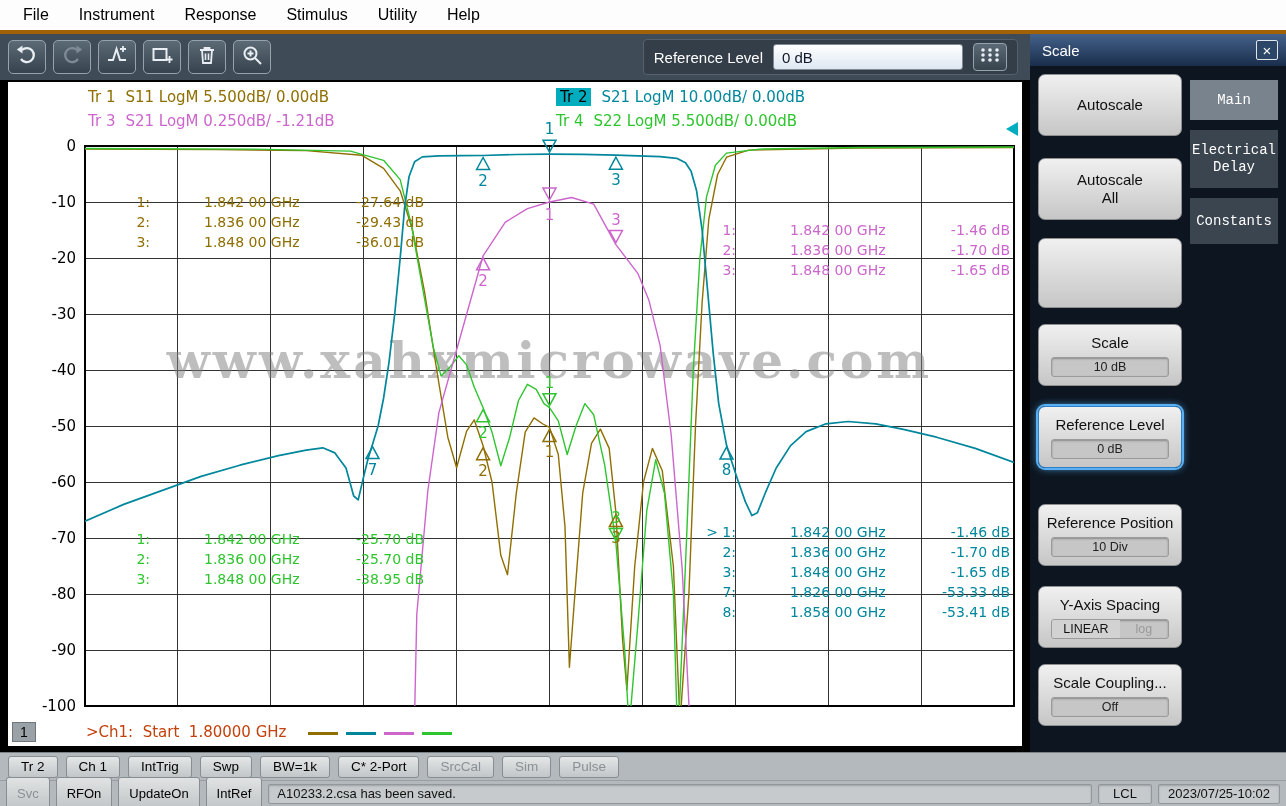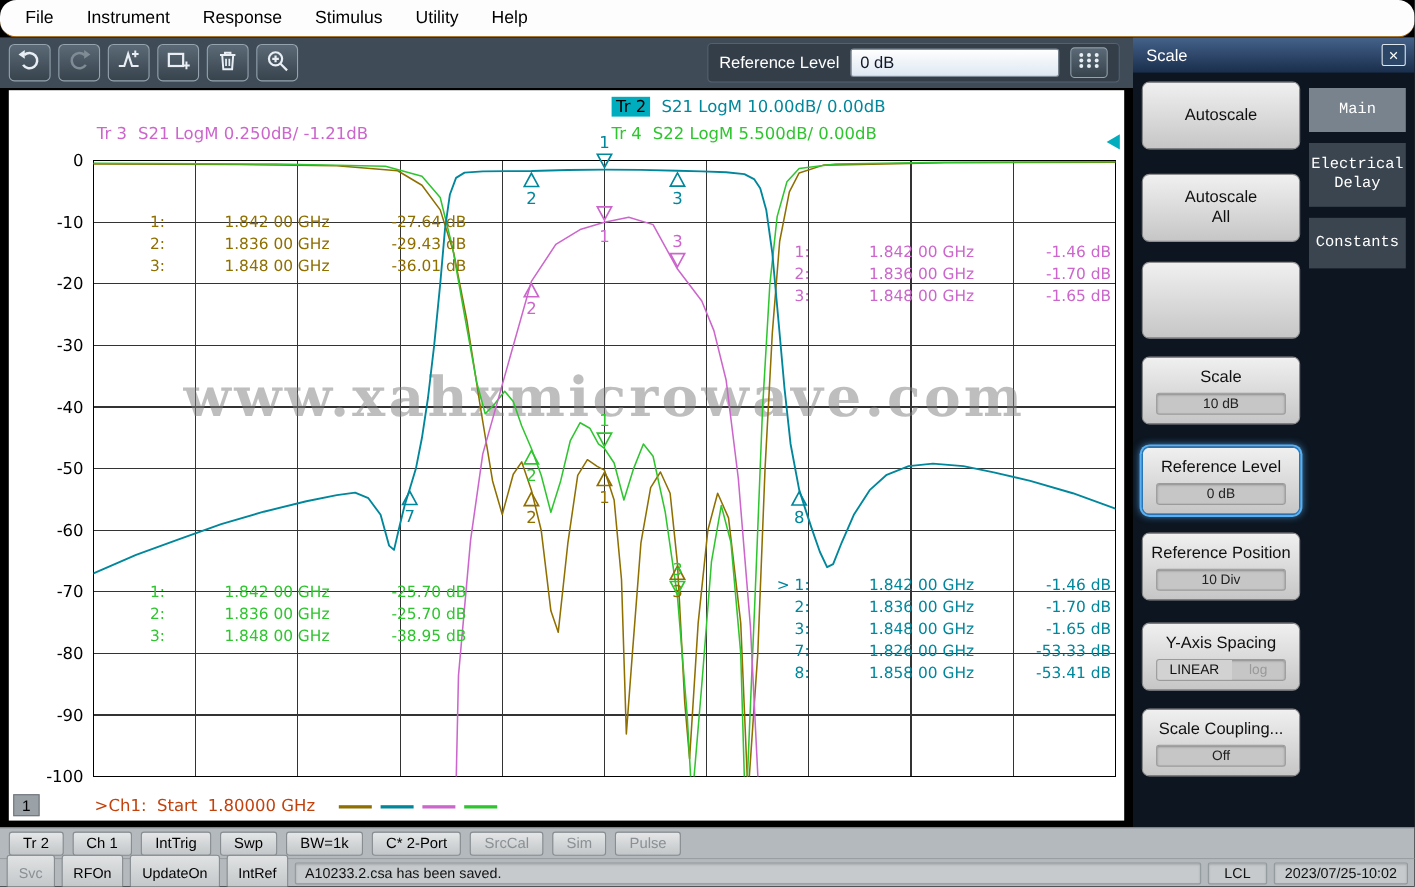"File" .menubar { border-bottom: 1px solid #a16207 -> 4px solid #a16207; border-radius: 15px -> none }
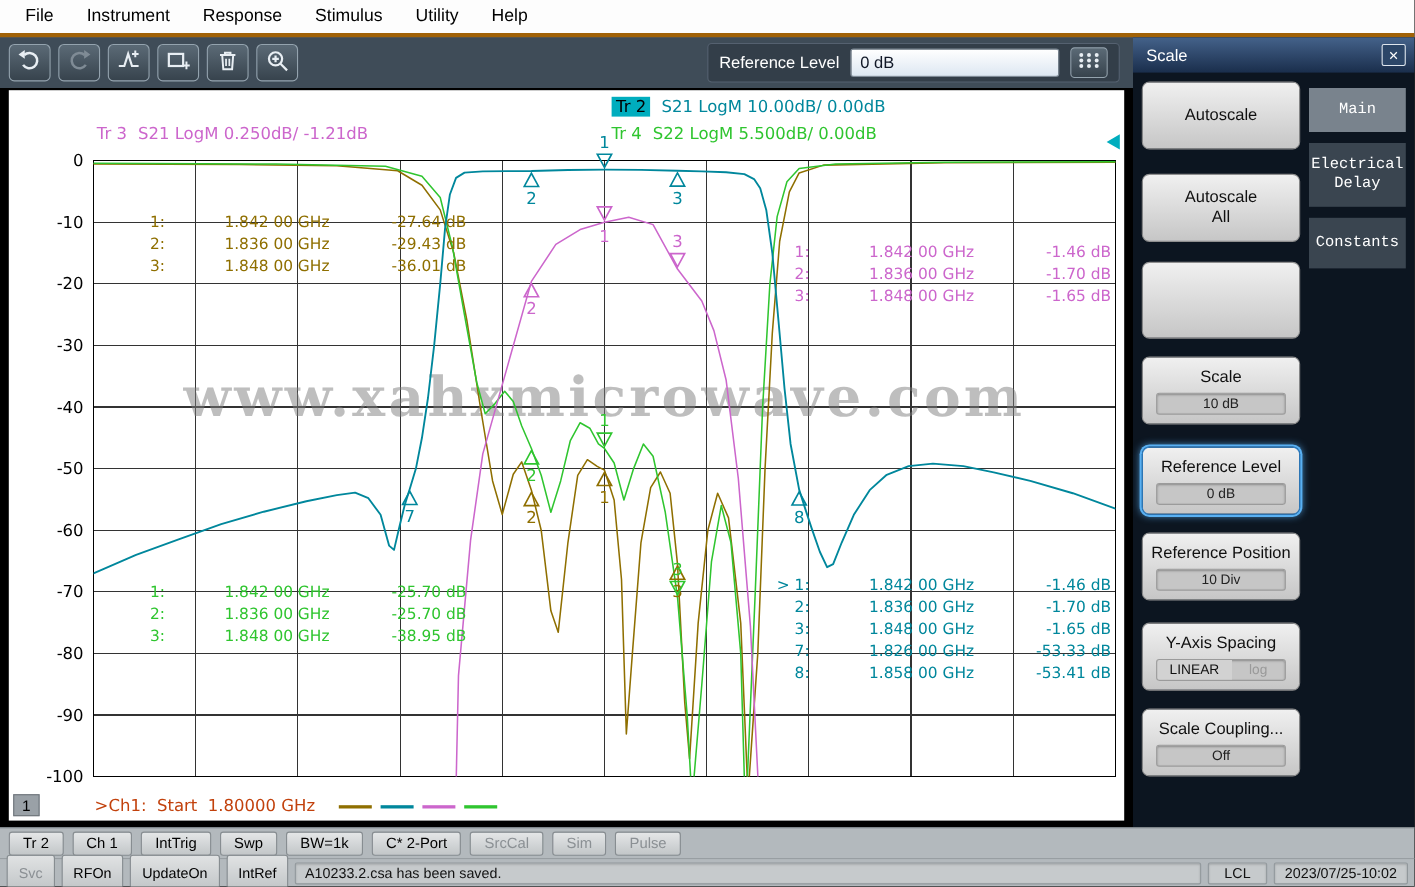"Tr 1" div.leg { html: none -> <div> <span>Tr 1</span> <span>S11 LogM 5.500dB/ 0.00dB</span> </div> }
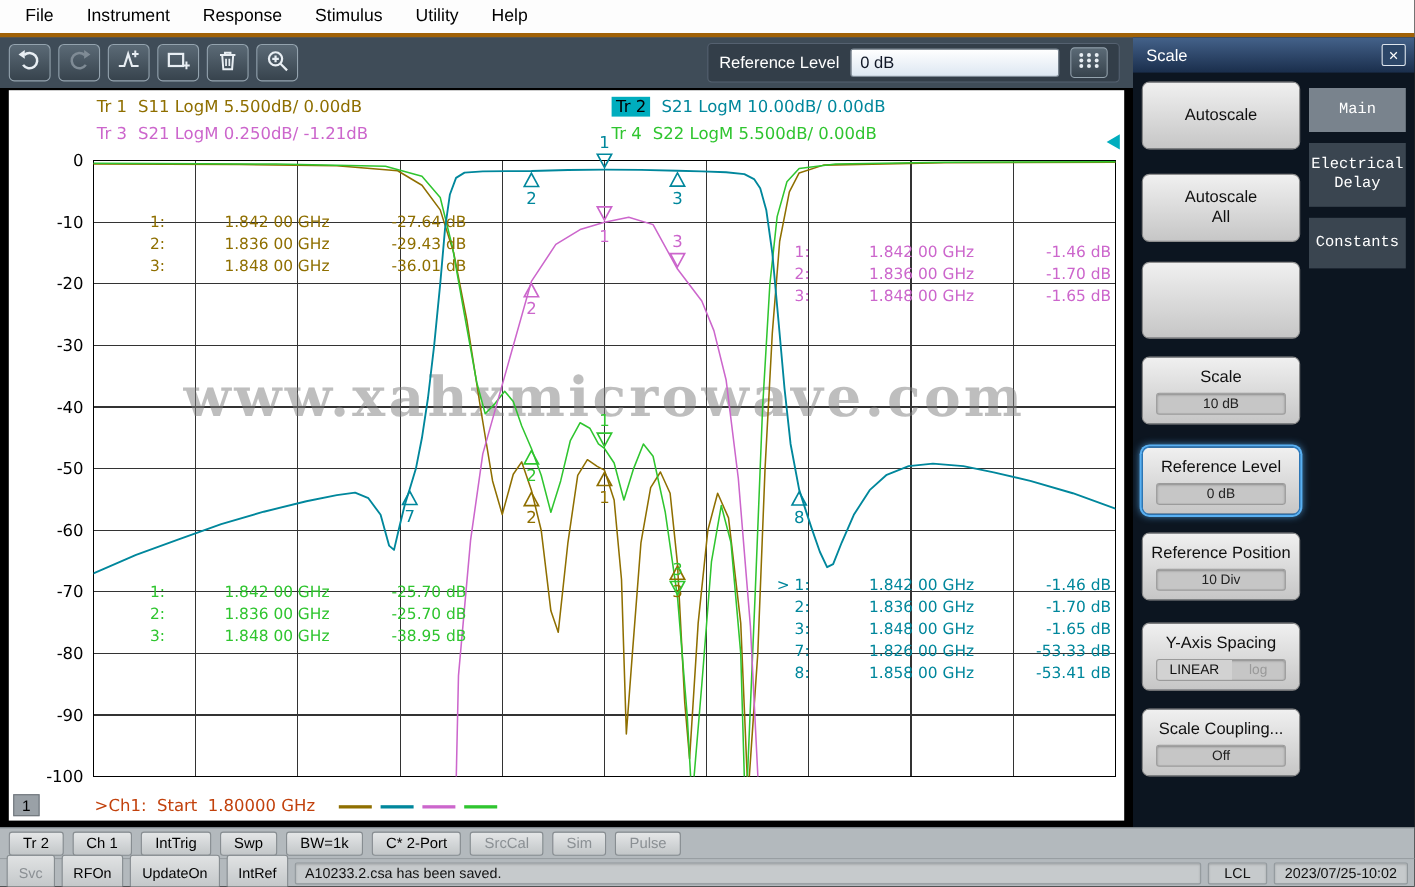"Reference Position" div.rpbtn { margin-top: 16px -> 36px }
